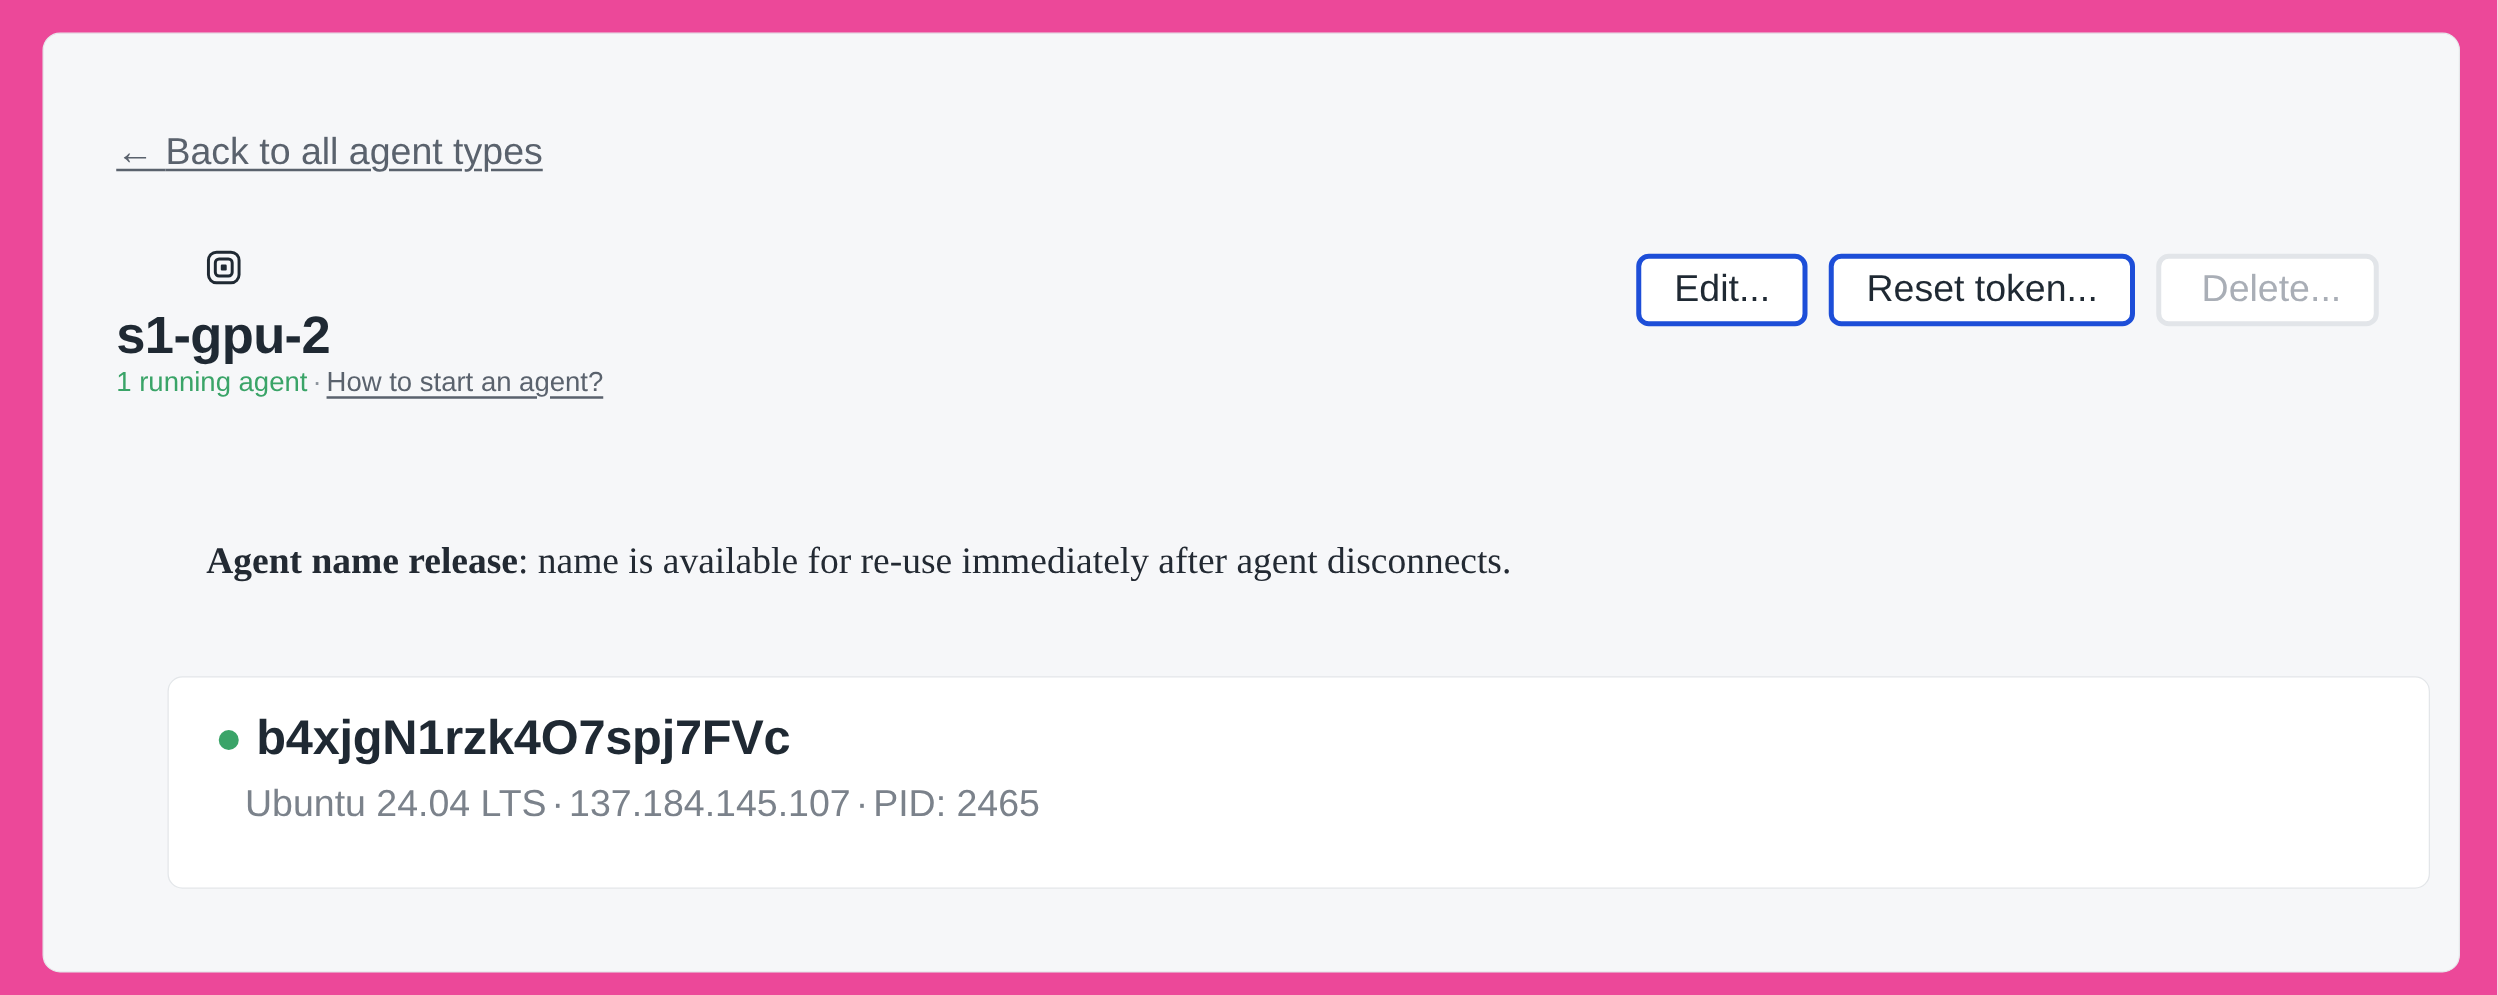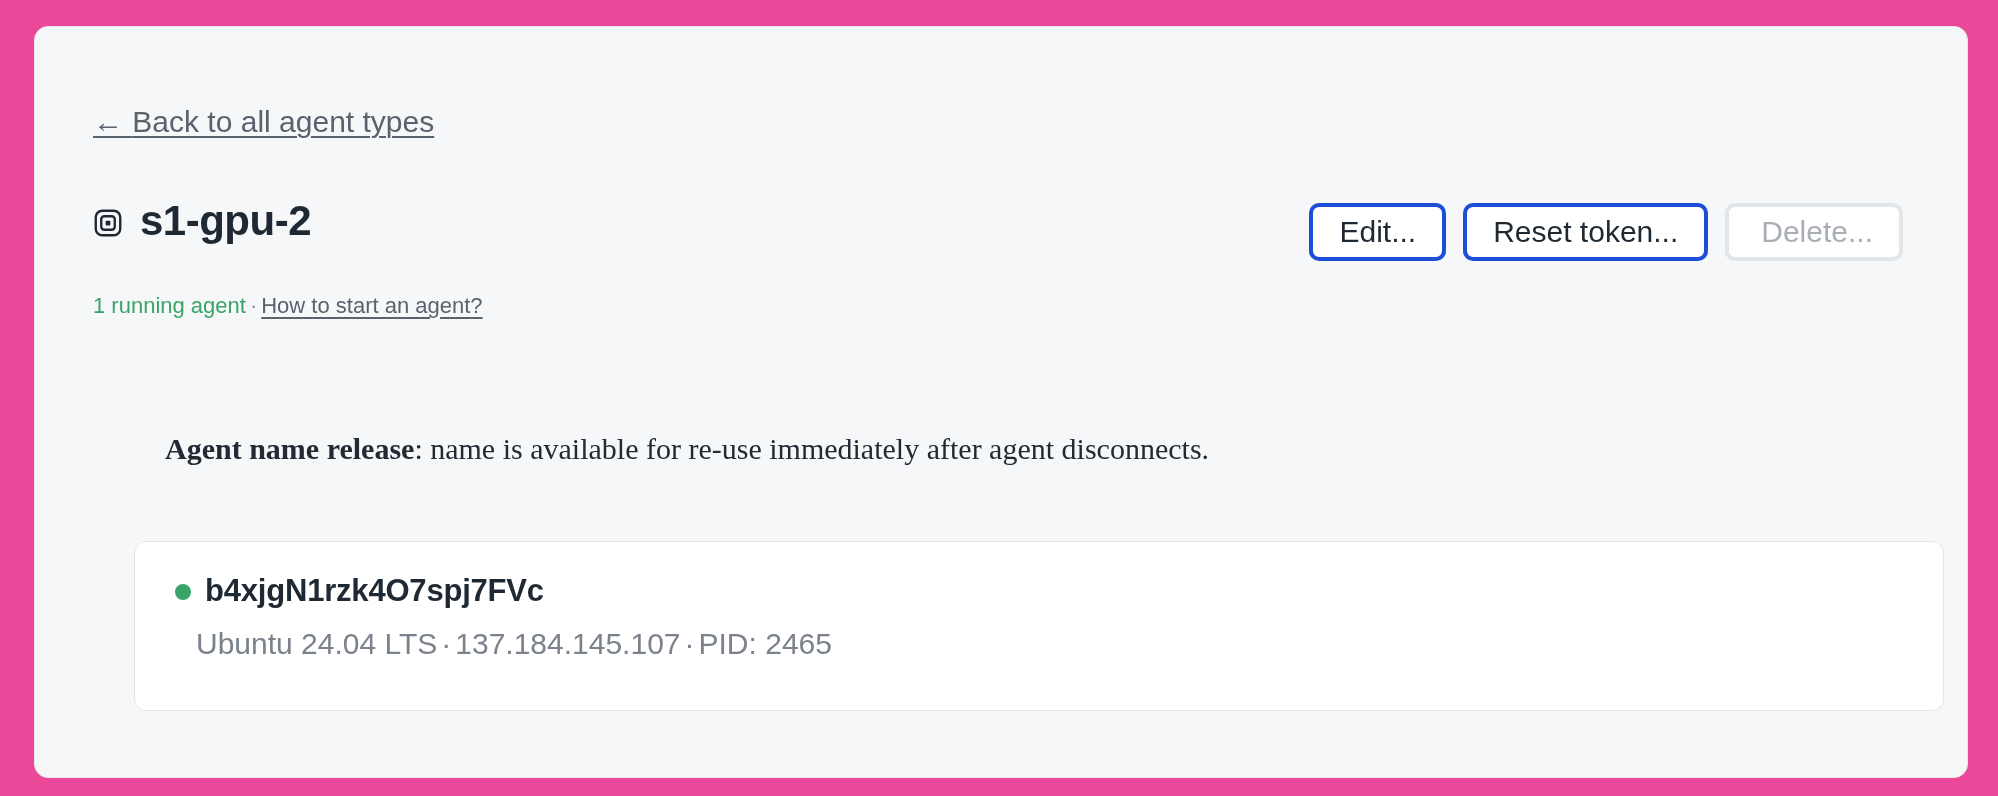"s1-gpu-2" .title-row { flex-direction: none -> column }
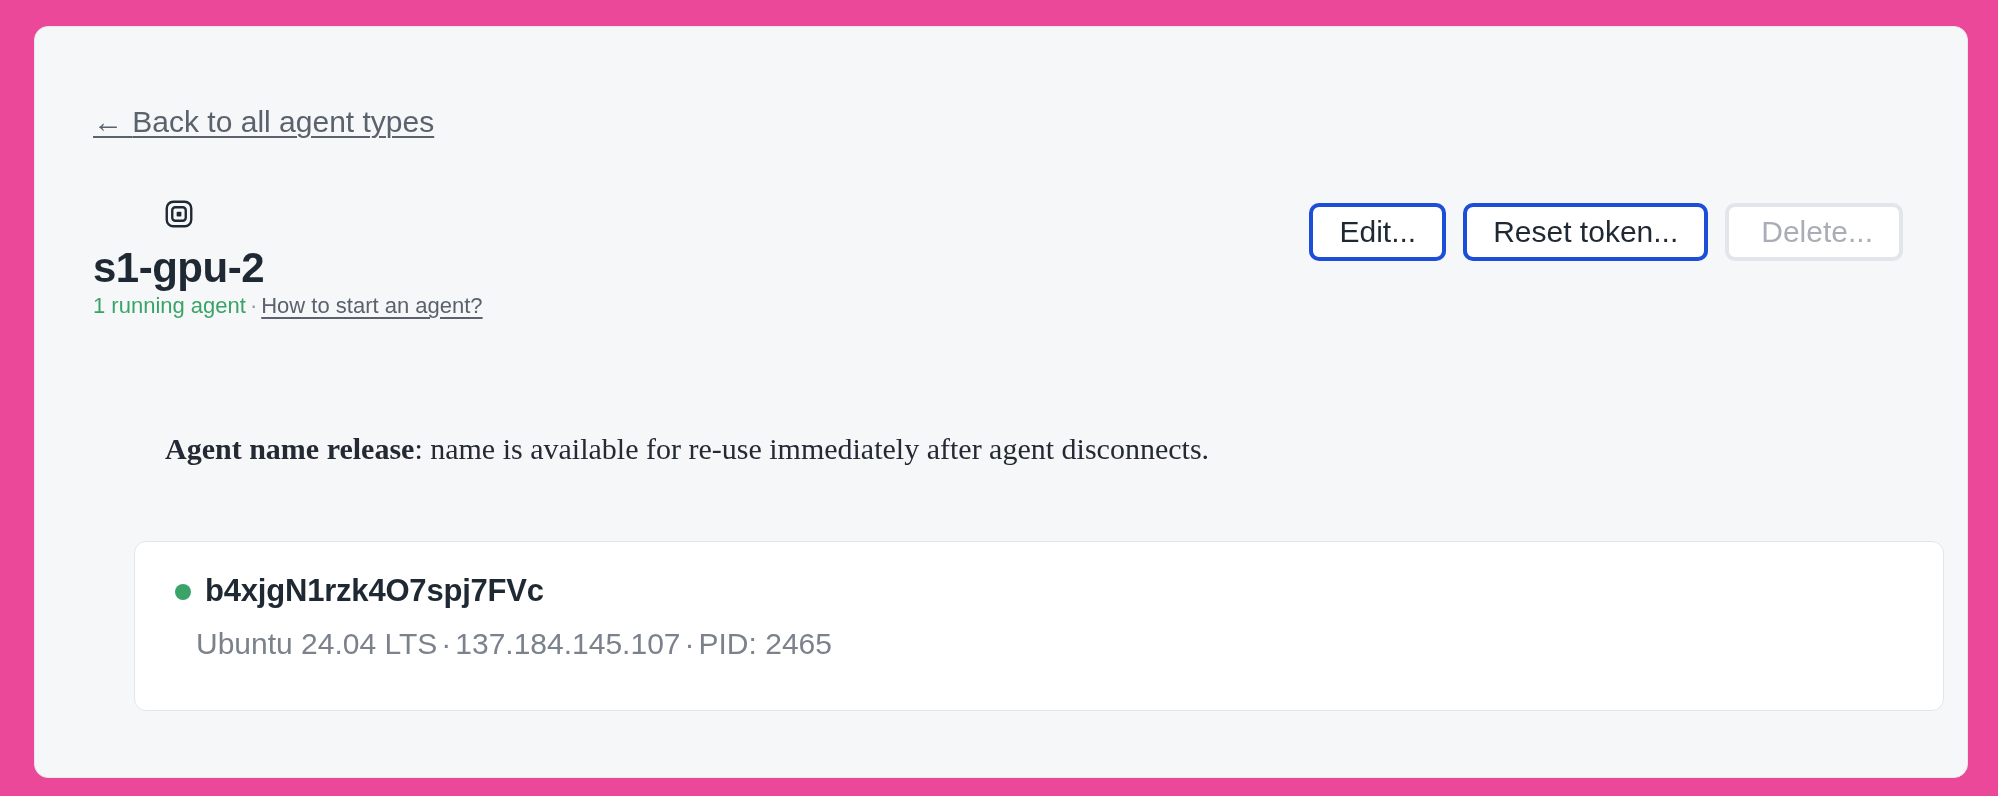"b4xjgN1rzk4O7spj7FVc" .agent-id { font-size: 31px -> 39px }
